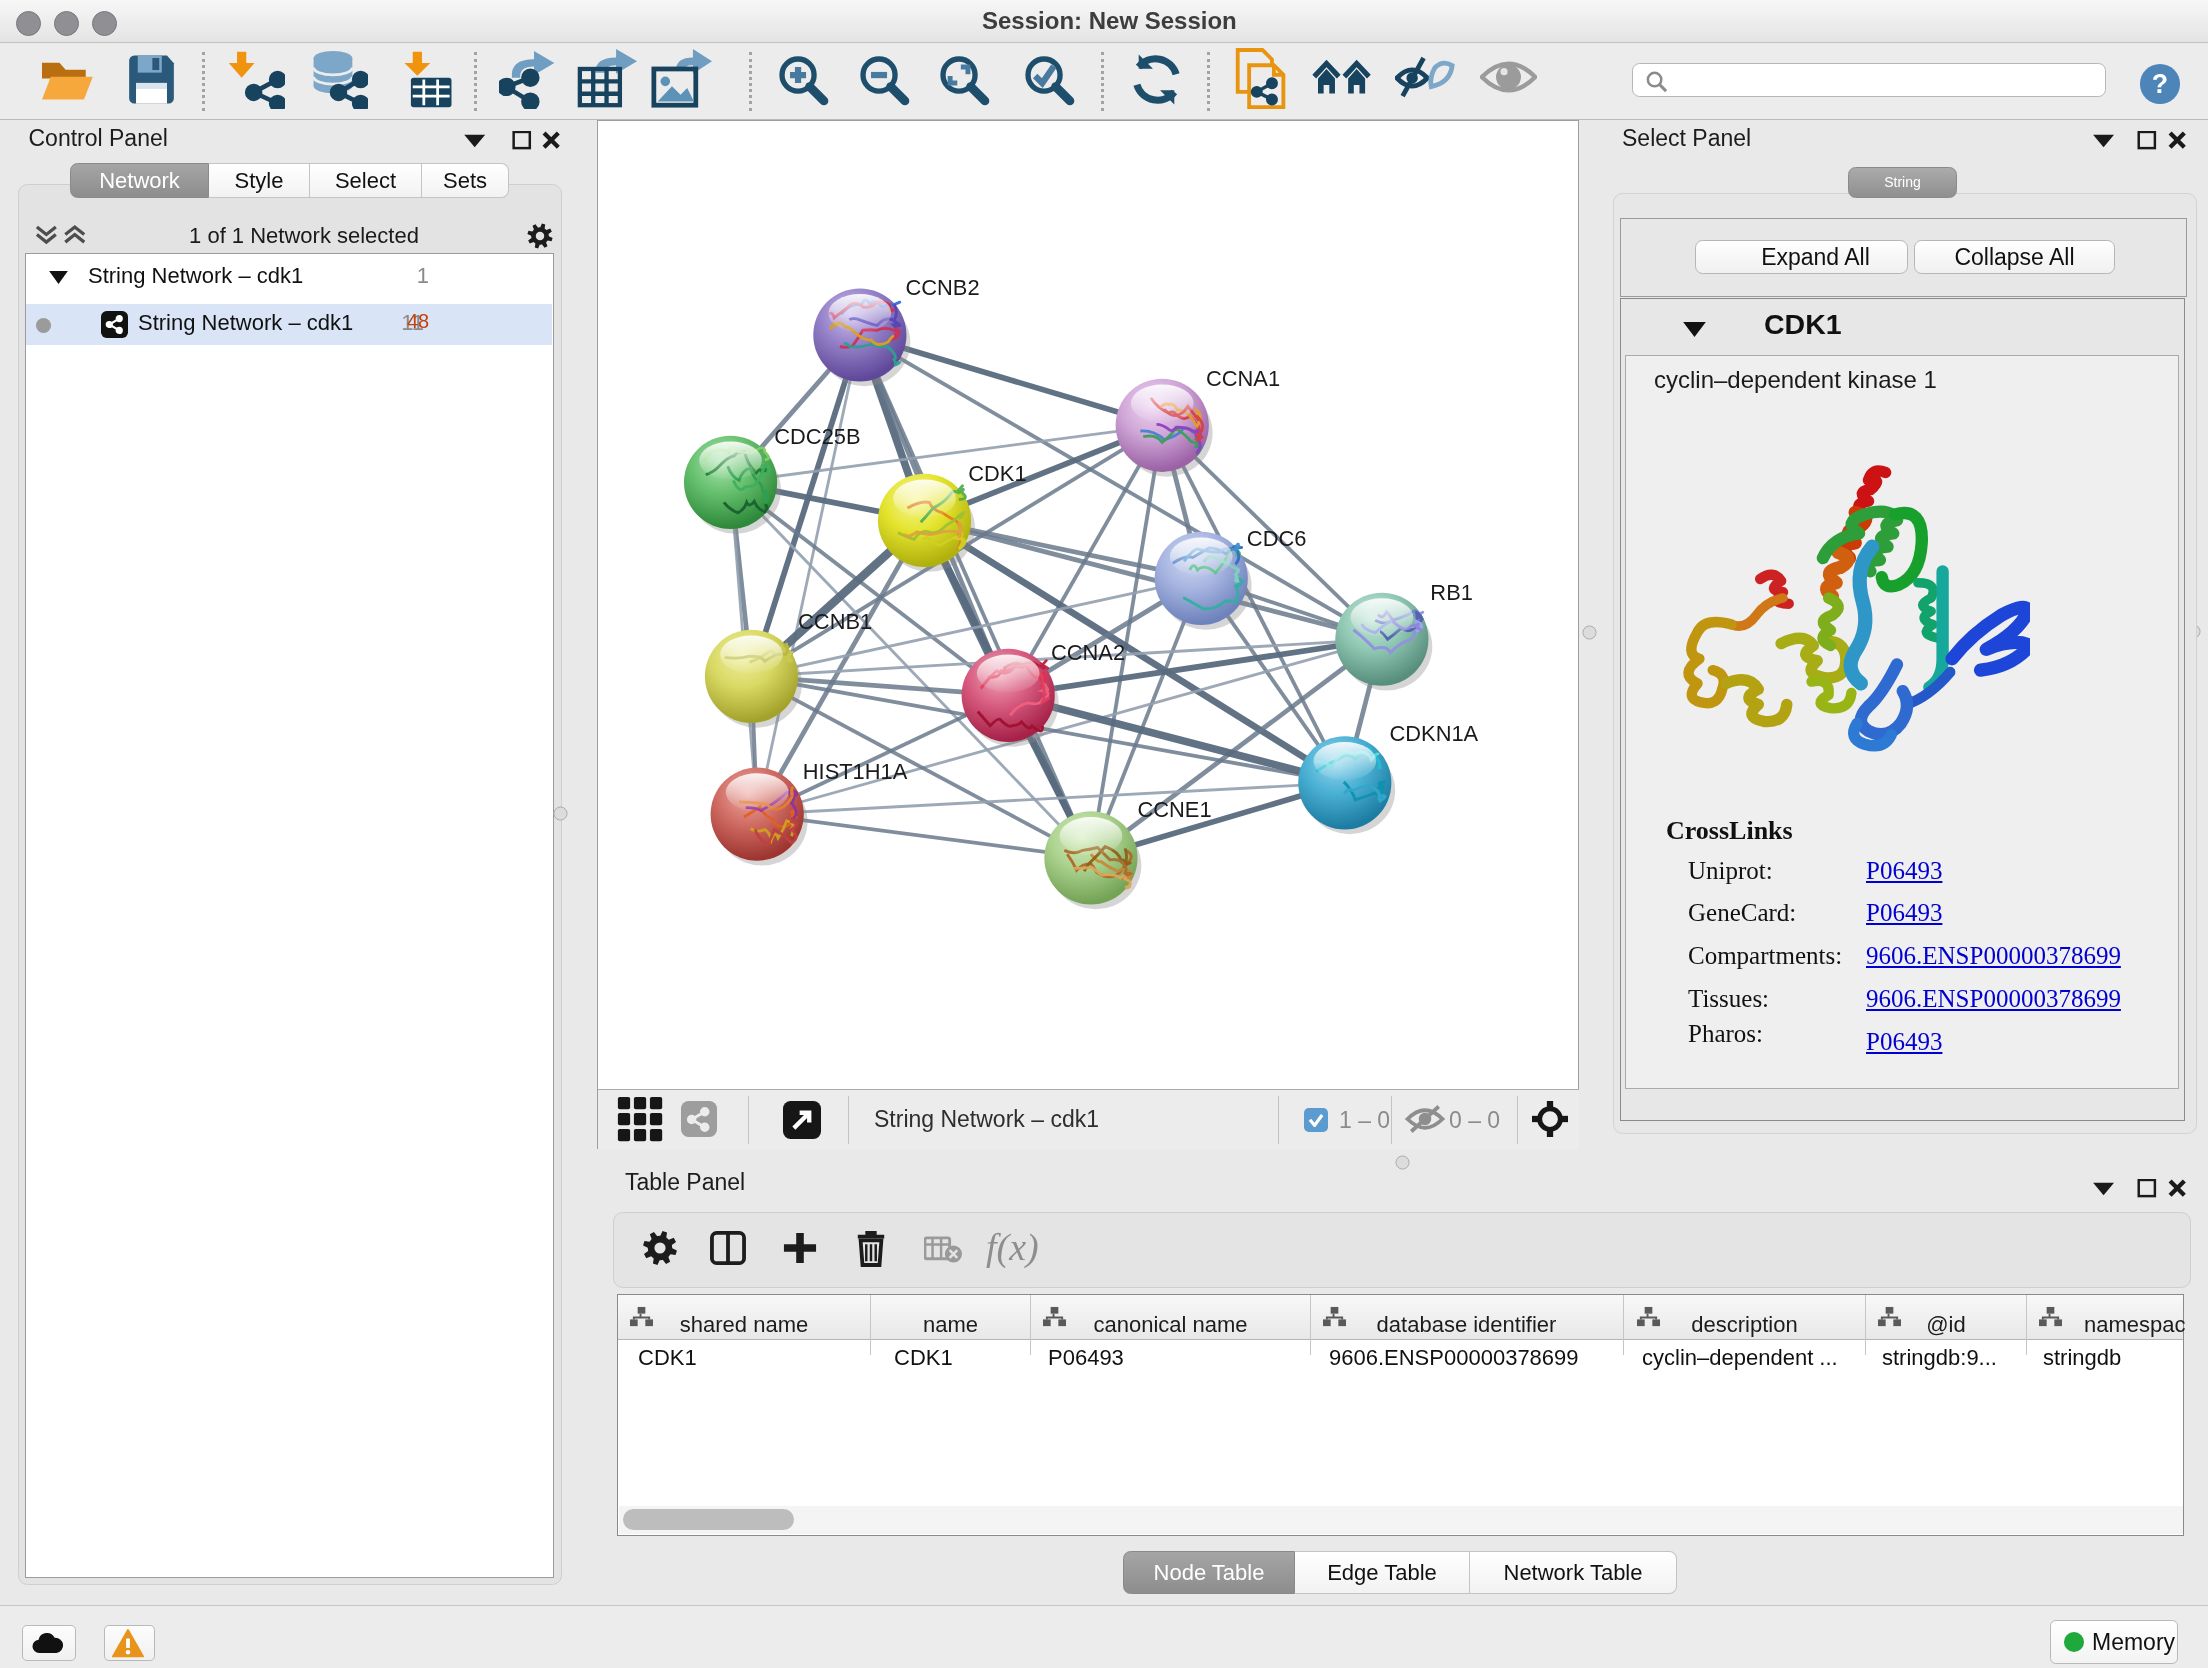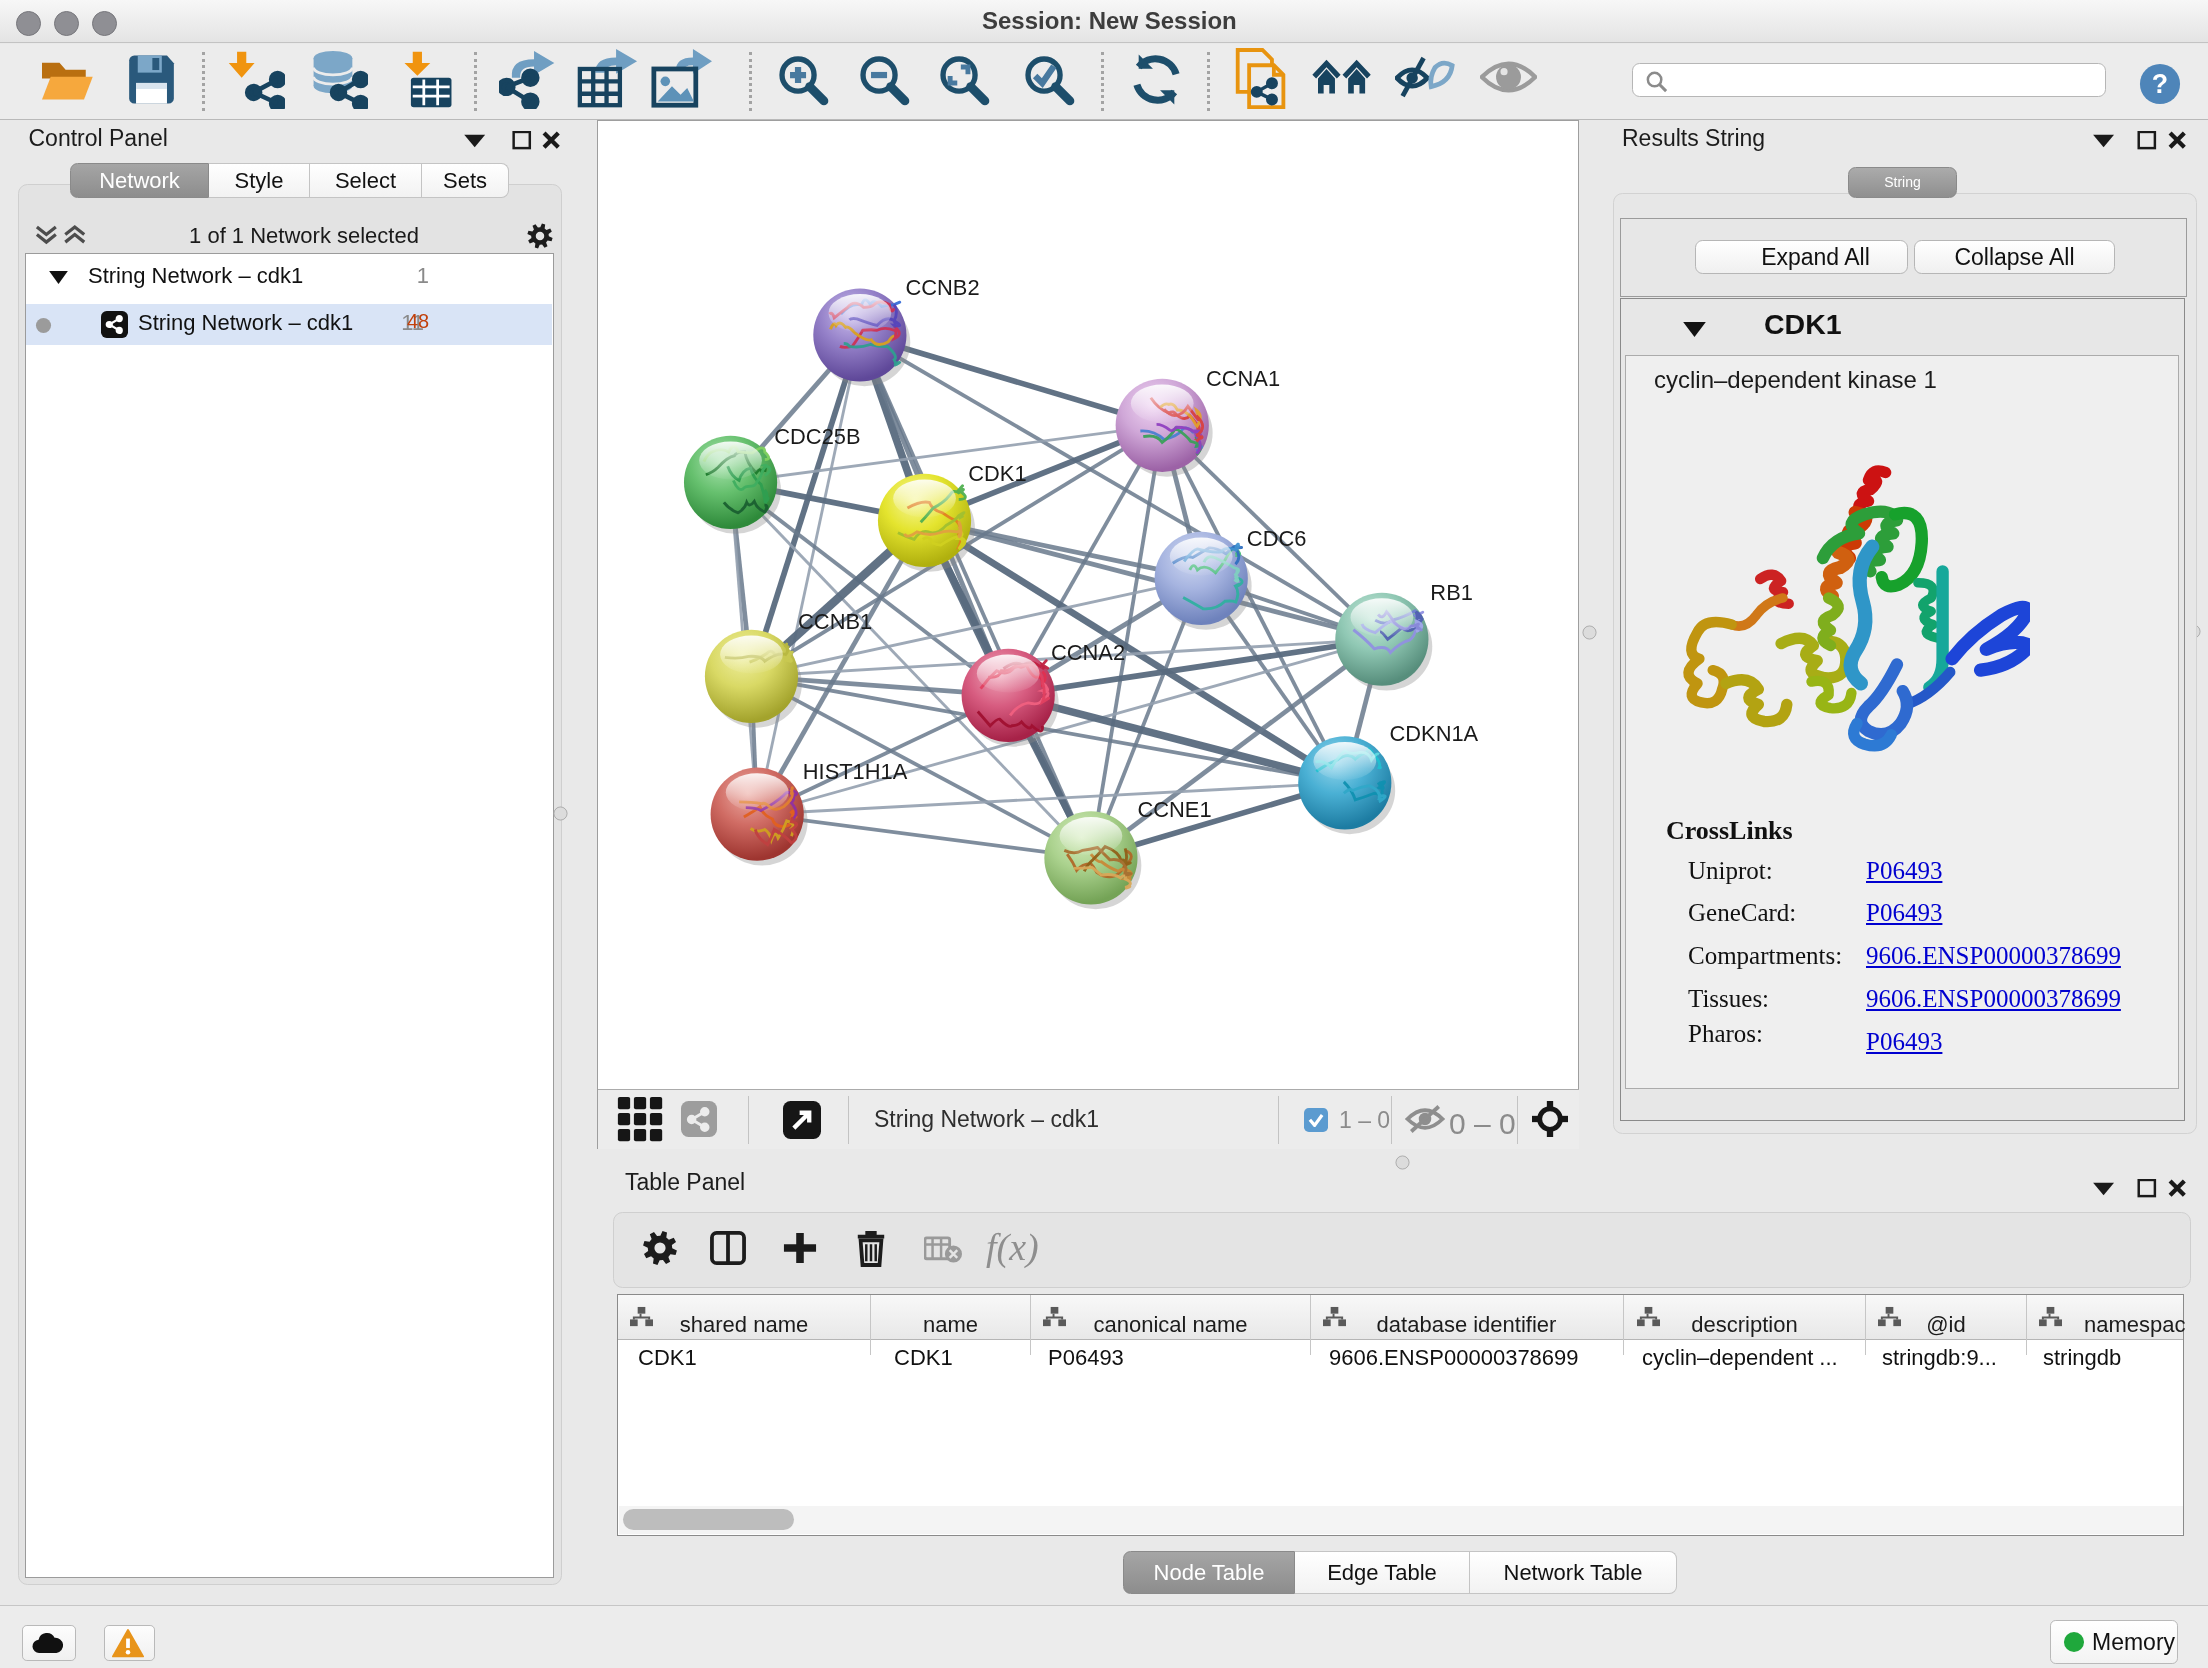"Results String" div.abs { text: Results String -> Select Panel }
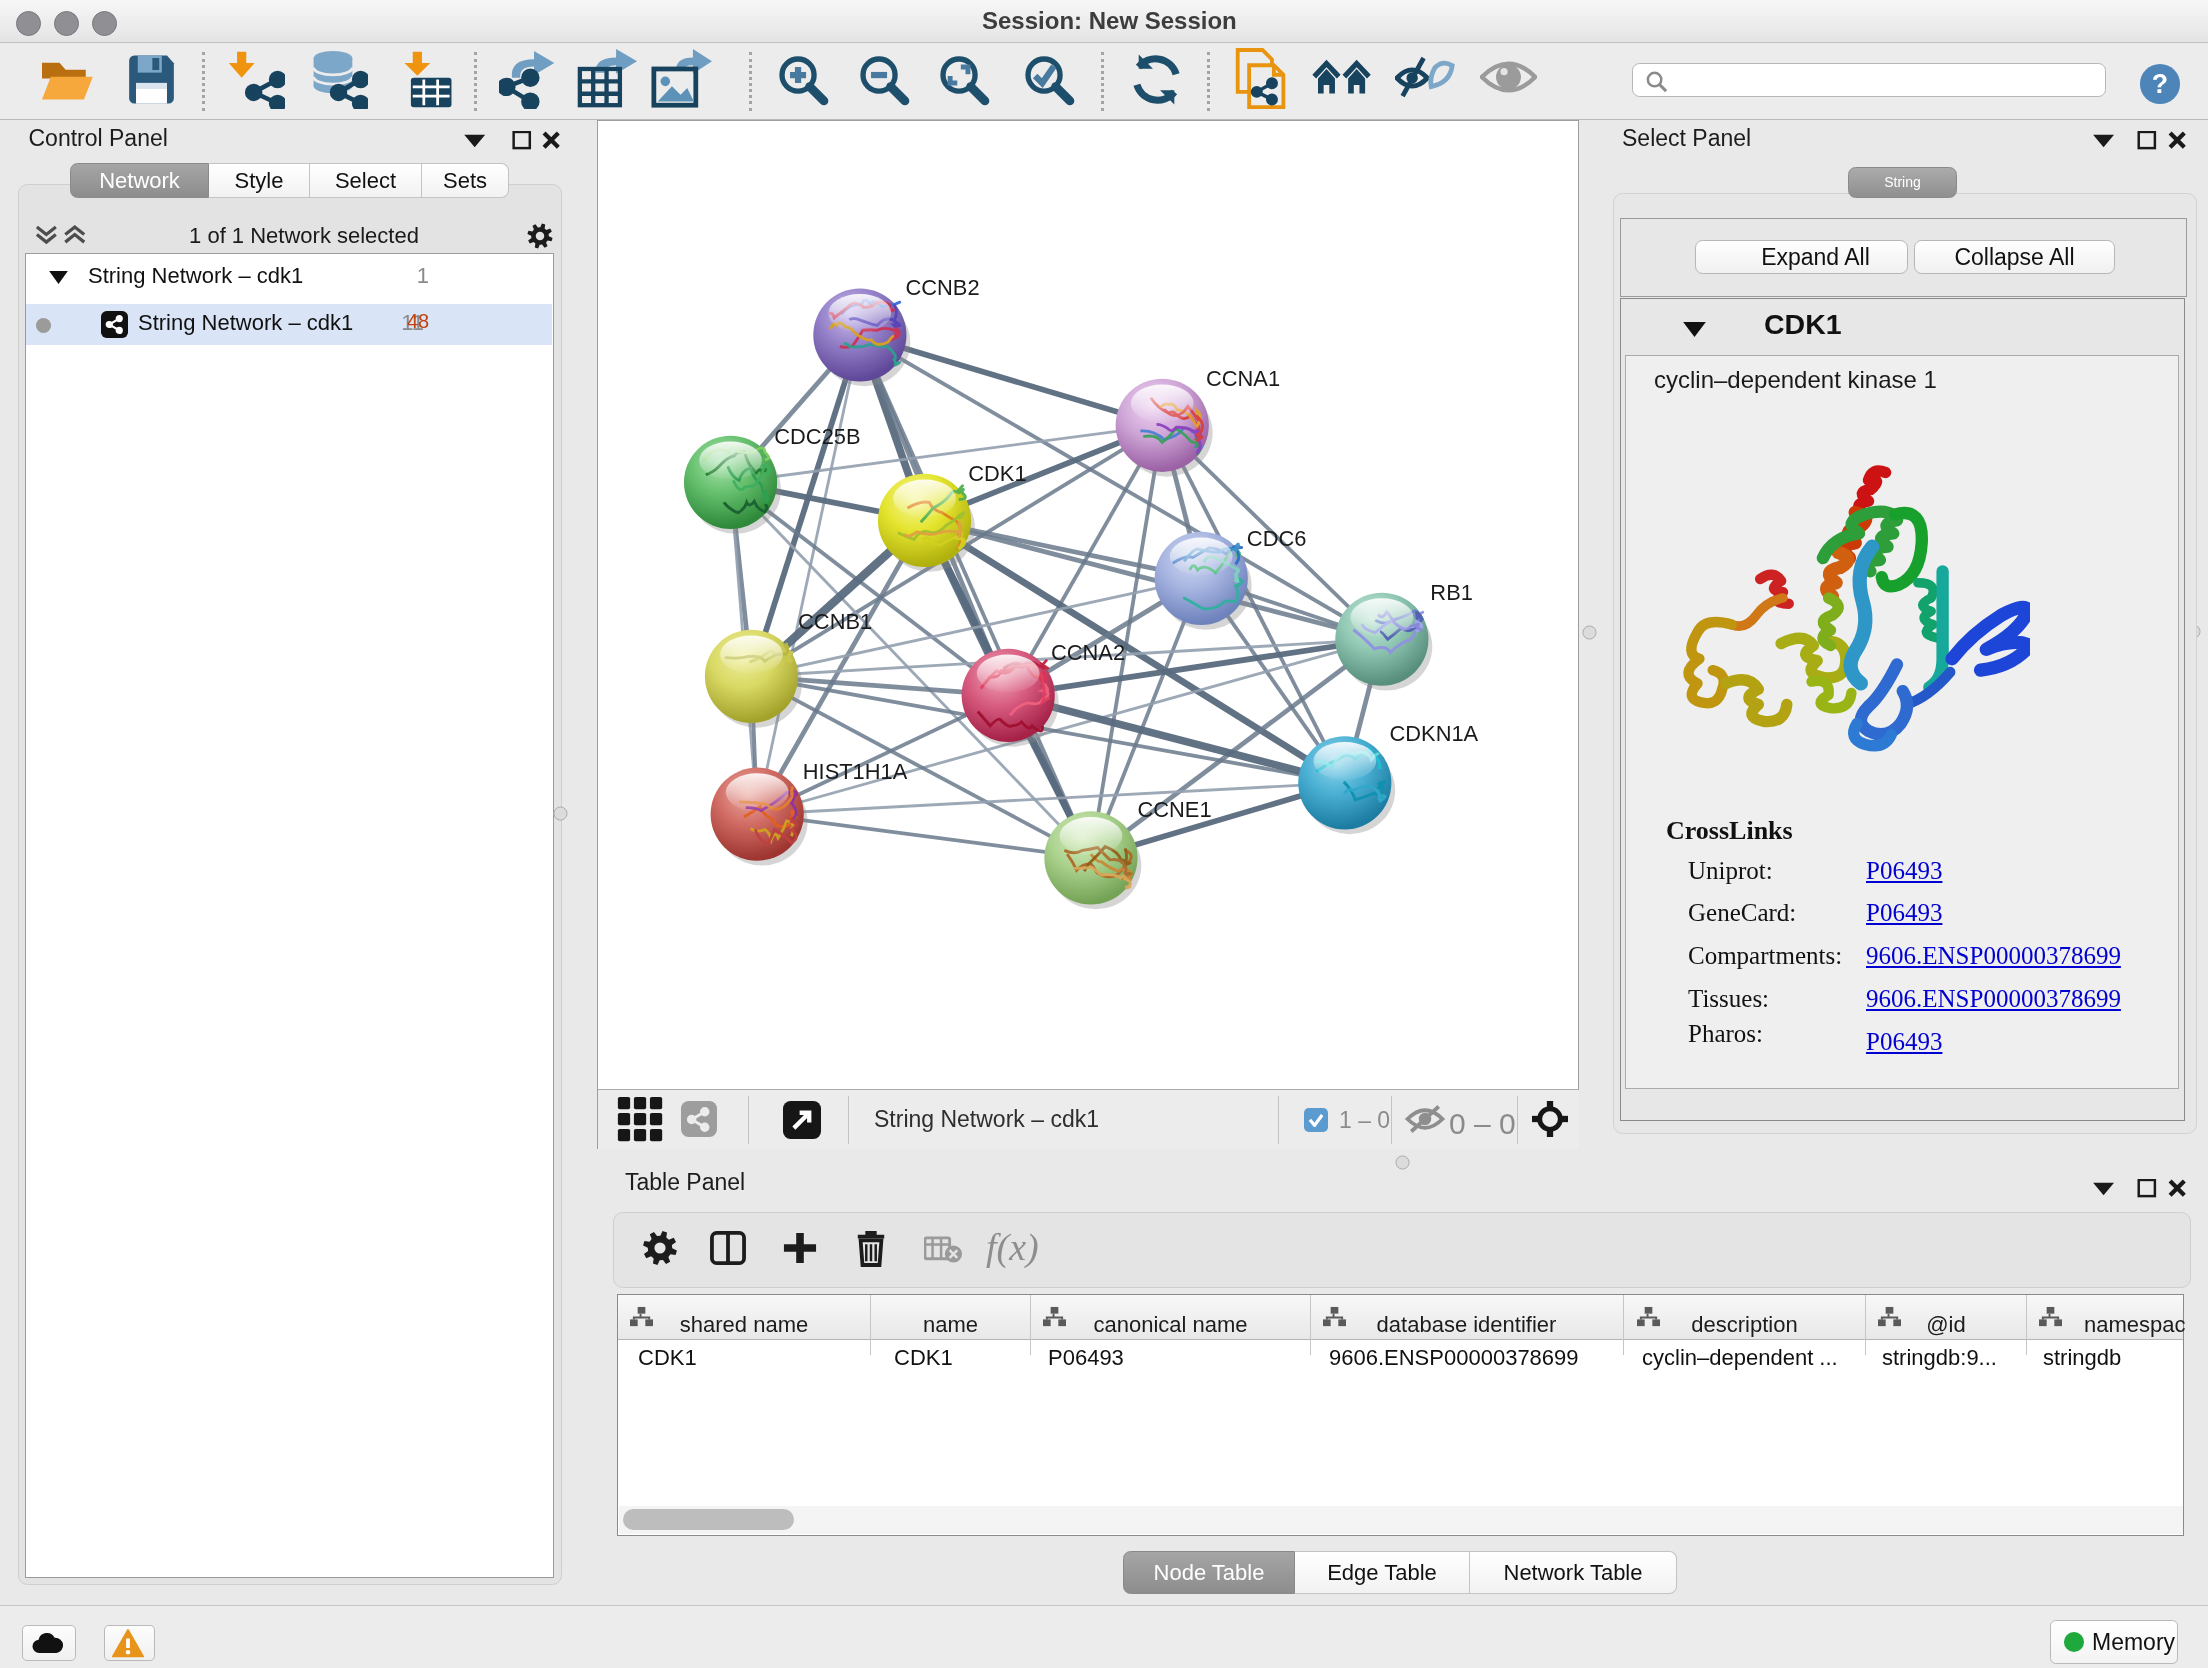"0 – 0" div.abs { font-size: 30px -> 23px }
